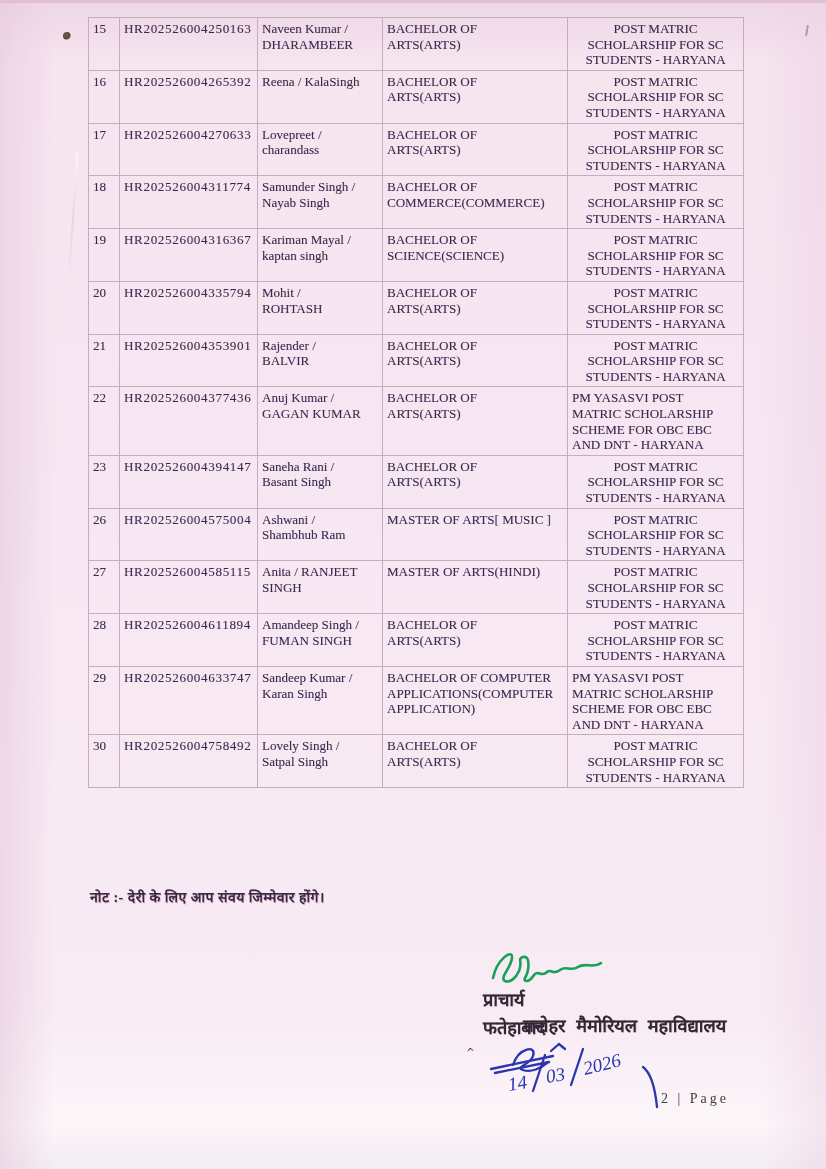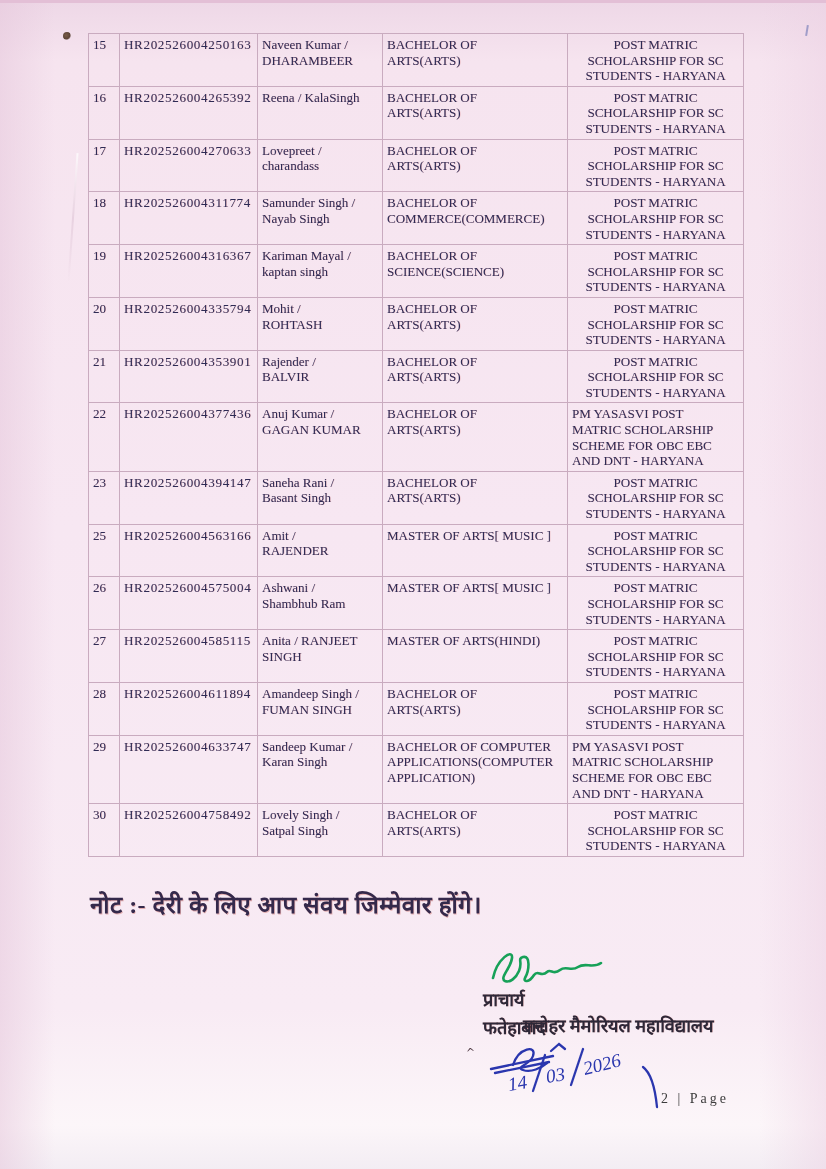"15" table.roster { top: 30px -> 14px }
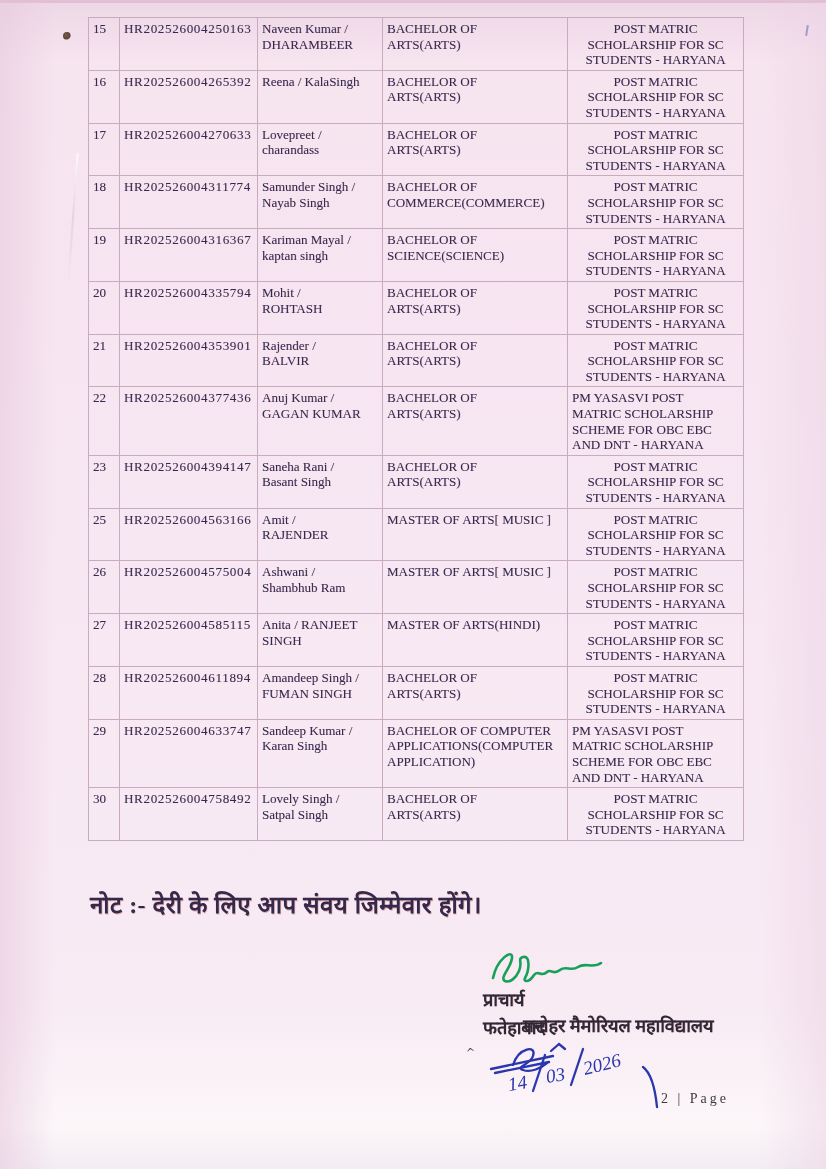"25" tr { html: <tr> <td>25</td> <td>HR202526004563166</td> <td>Amit / RAJENDER</td> <td>MASTER OF ARTS[ MUSIC ]</td> <td>POST MATRIC SCHOLARSHIP FOR SC STUDENTS - HARYANA</td> </tr> -> none }
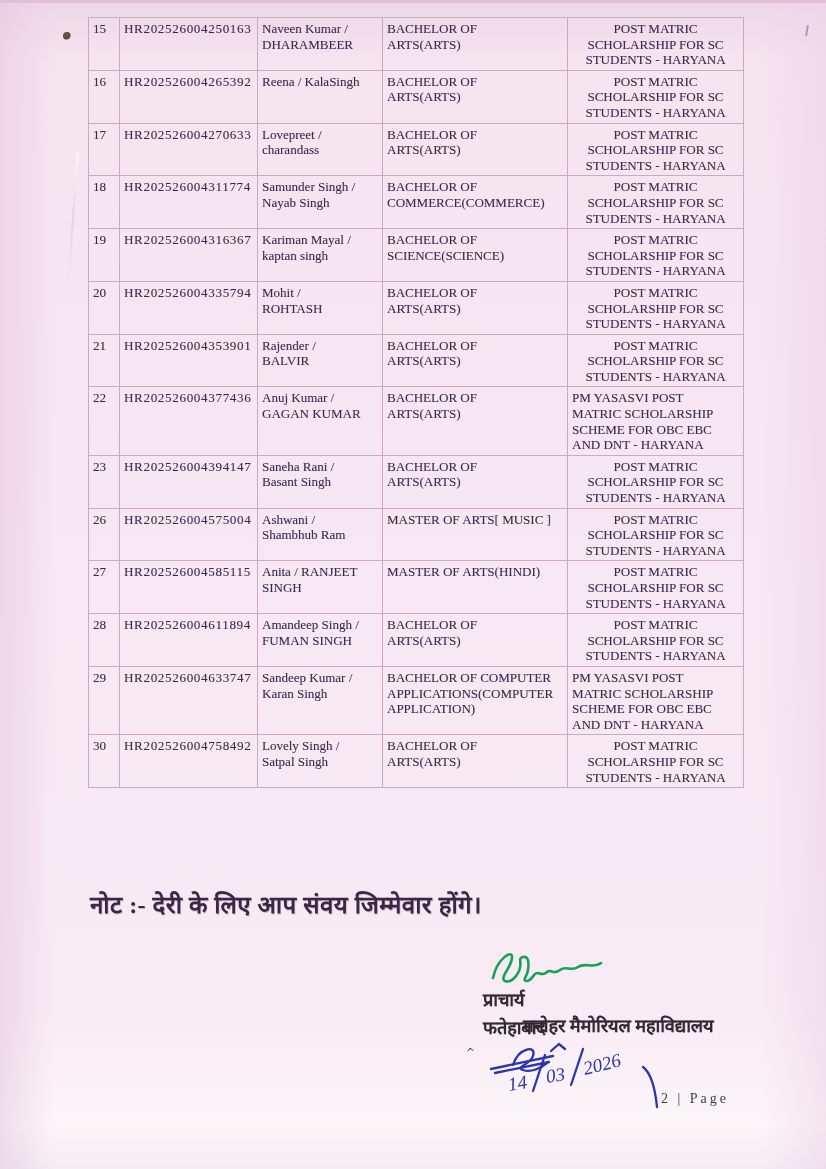"नोट :- देरी के लिए" .note { font-size: 24px -> 14px }
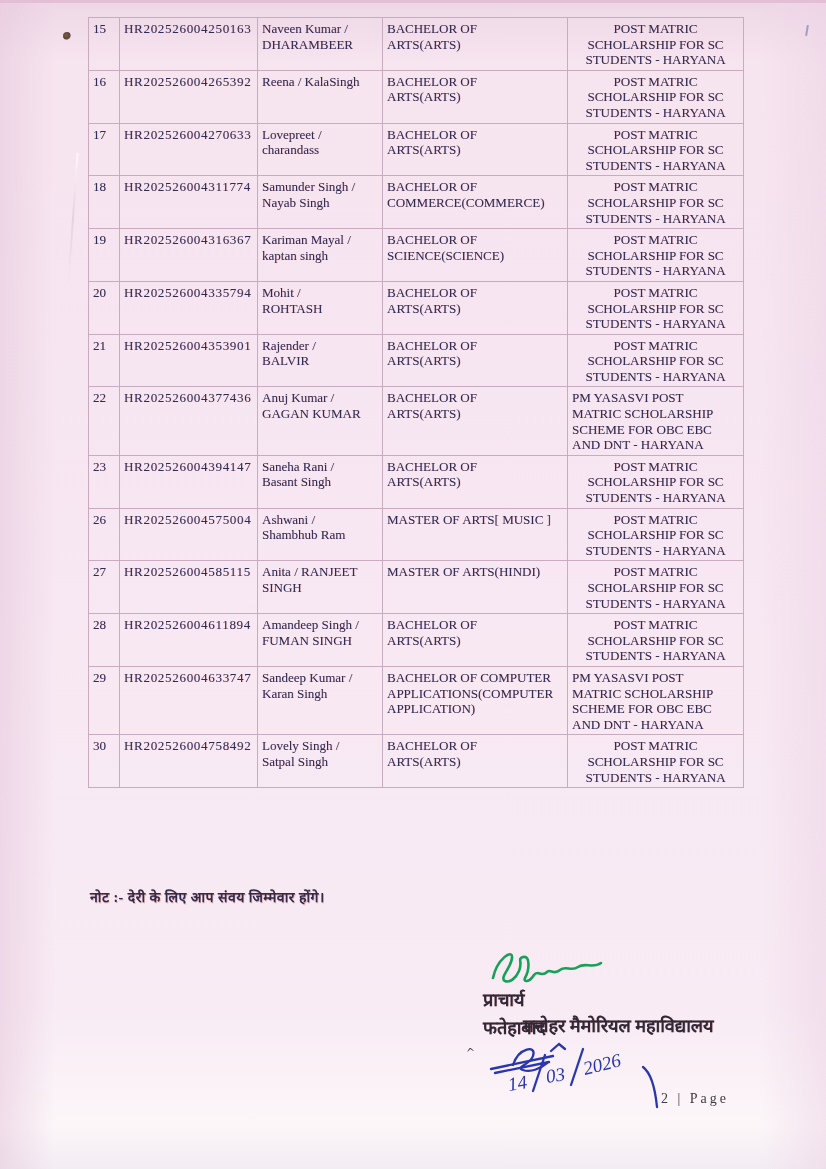"प्राचार्य" .sig-line { font-family: Liberation Serif, serif -> Liberation Mono, monospace }
